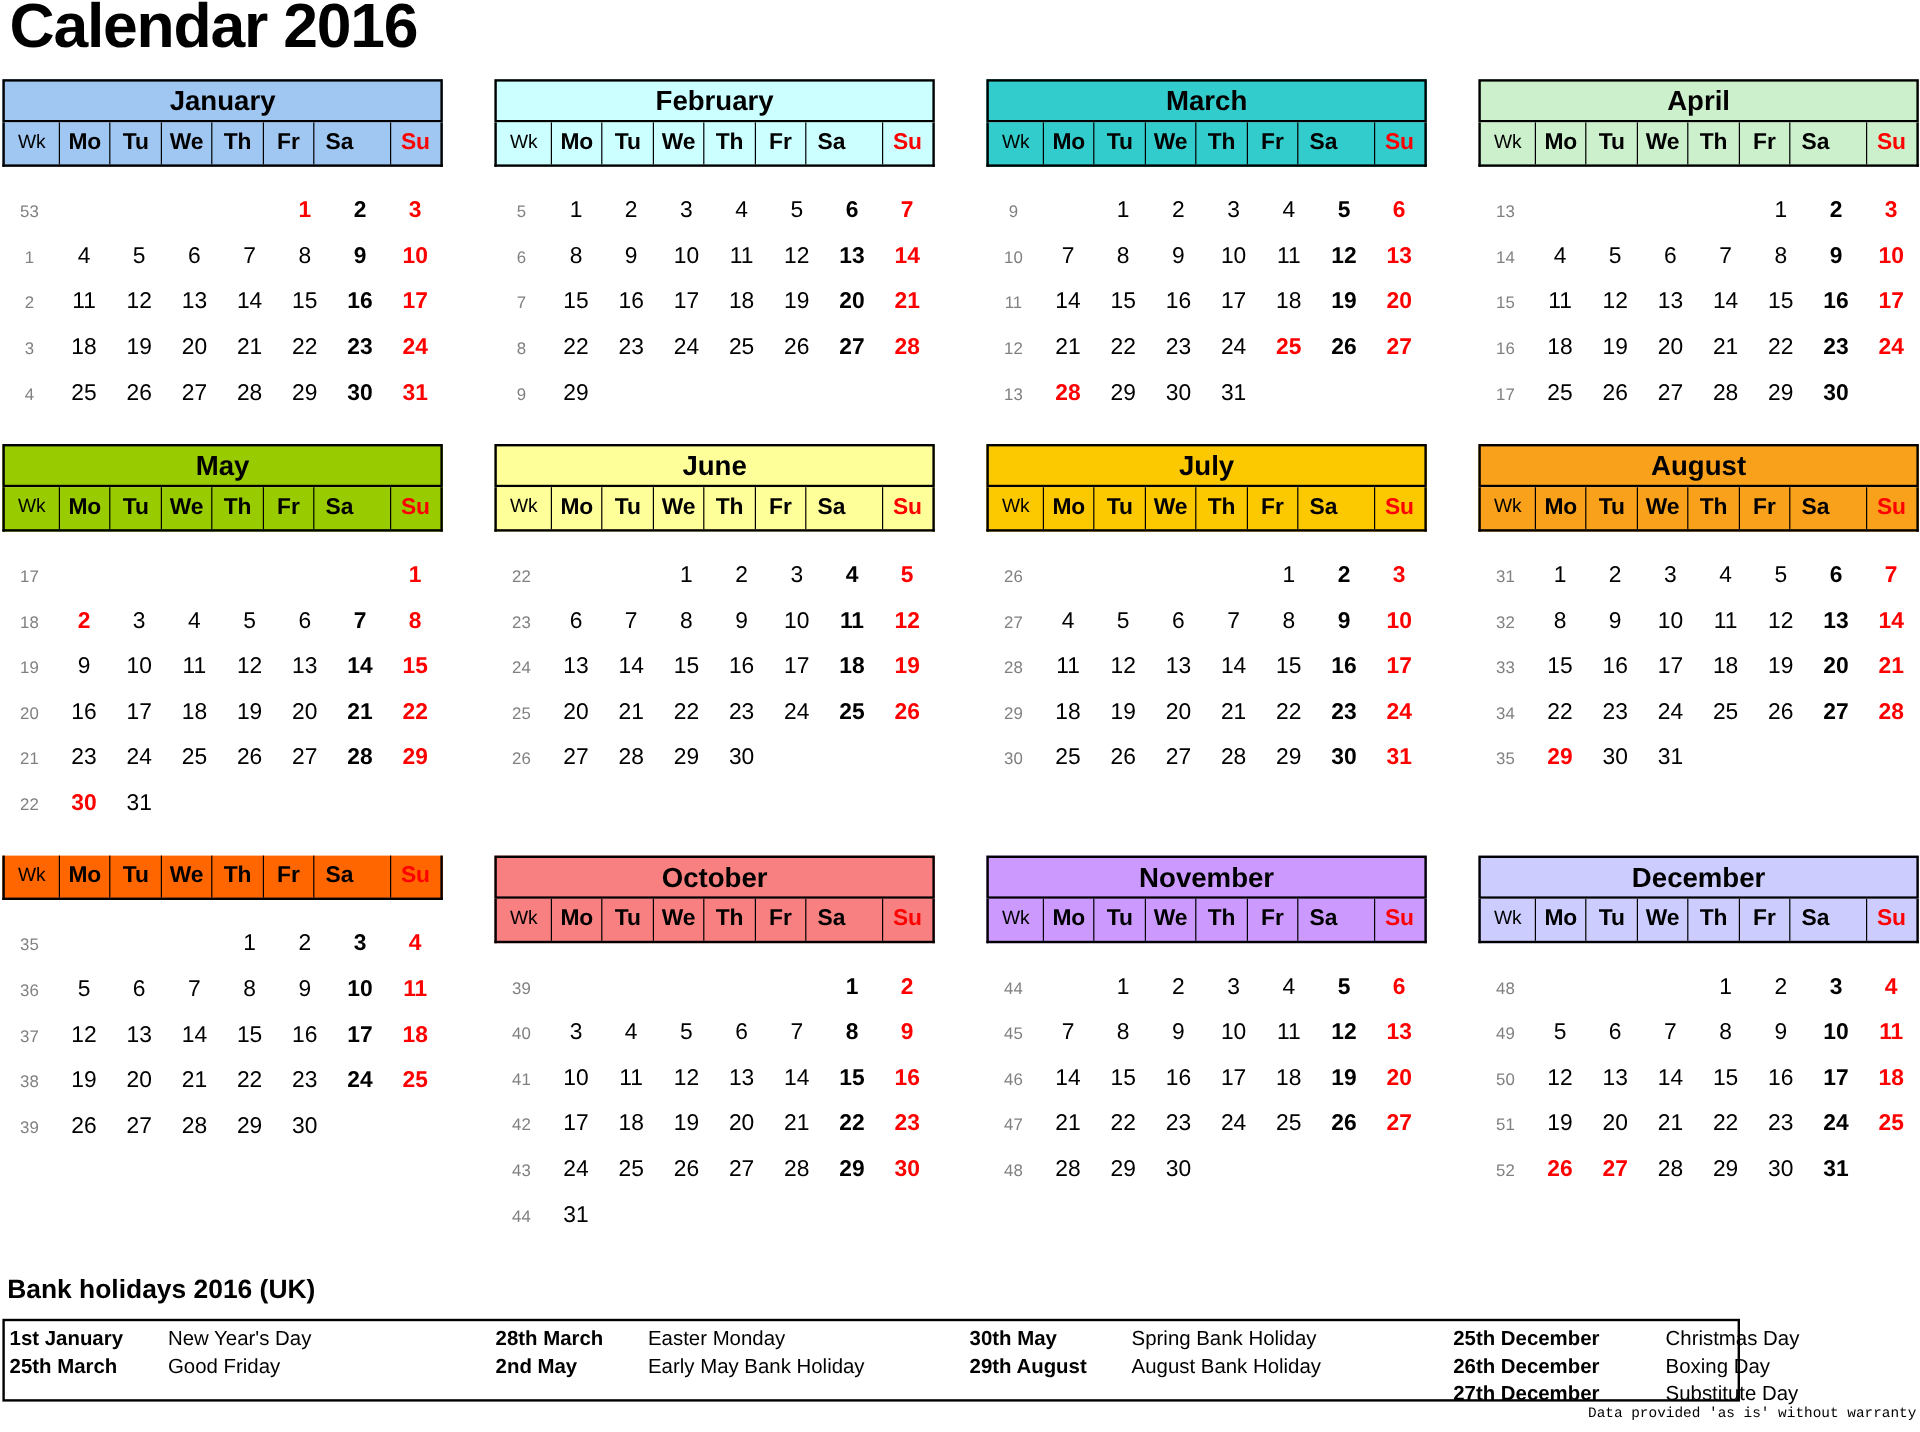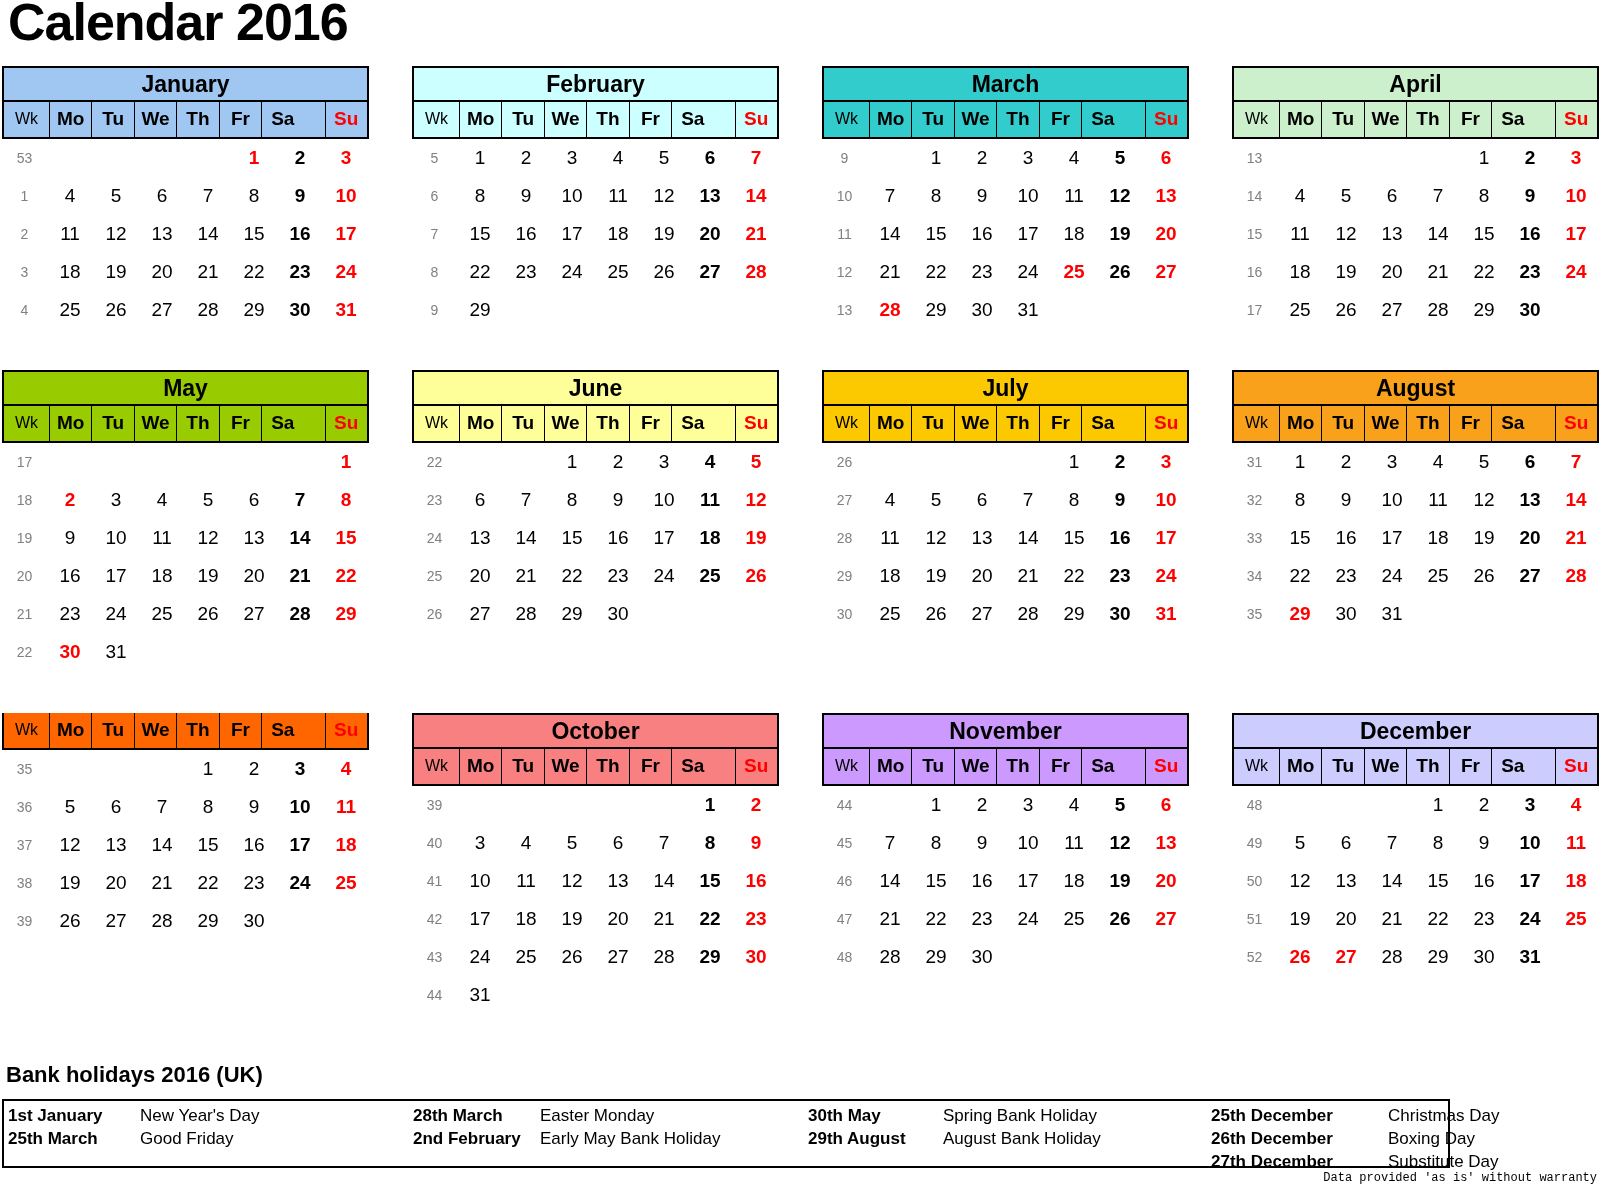"53" .day-grid { padding-top: 0 -> 18px }
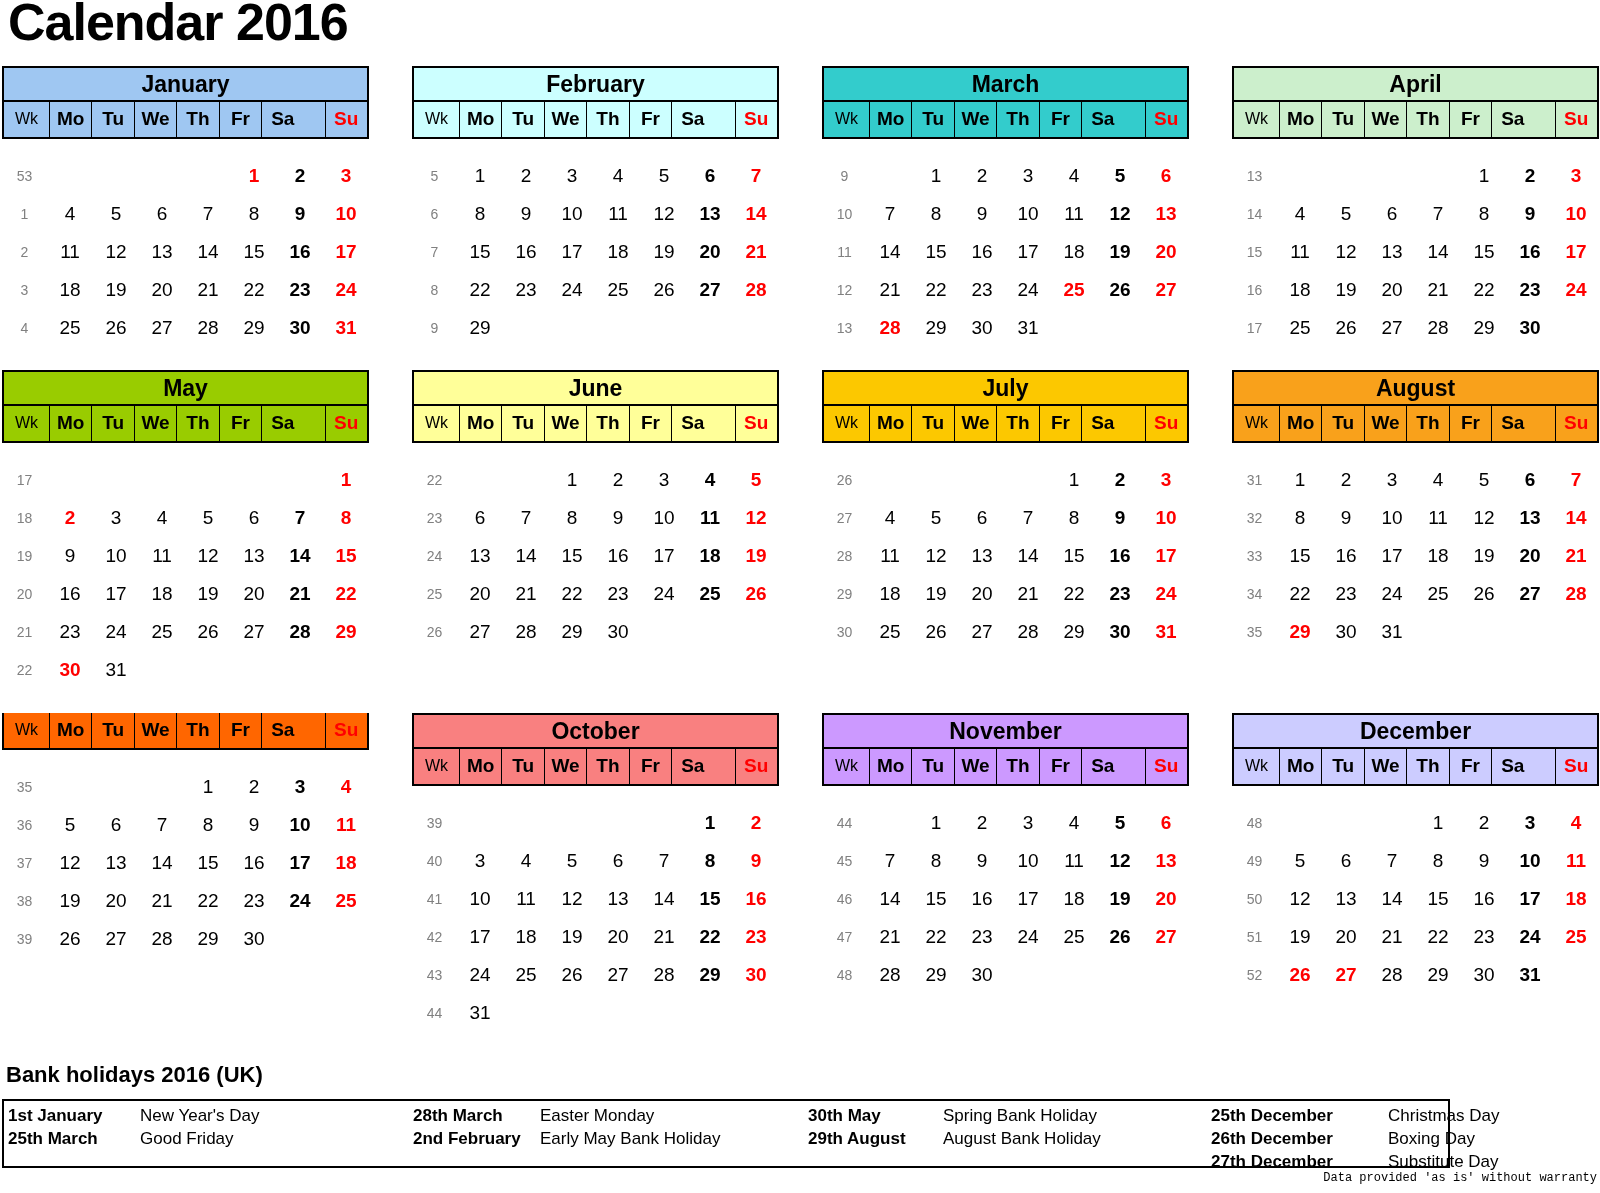"2nd February" span.bh-date { text: February -> May }
